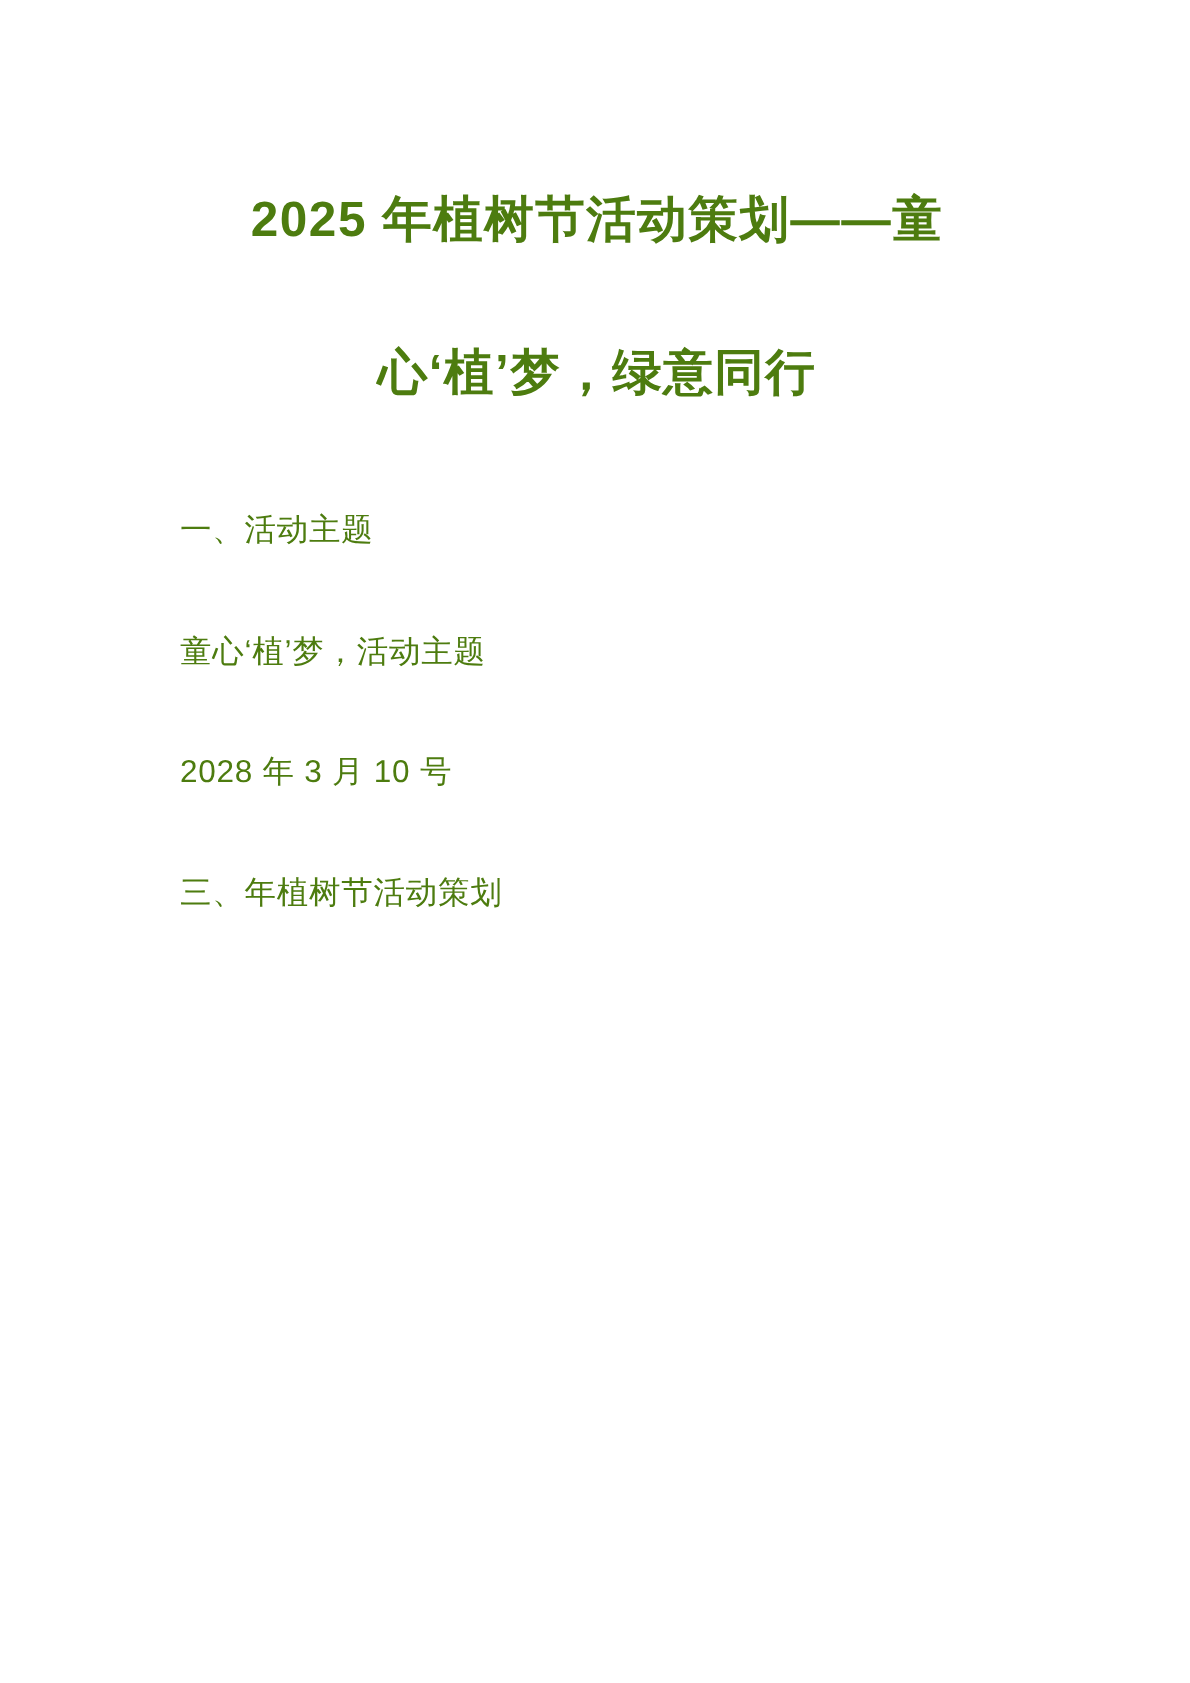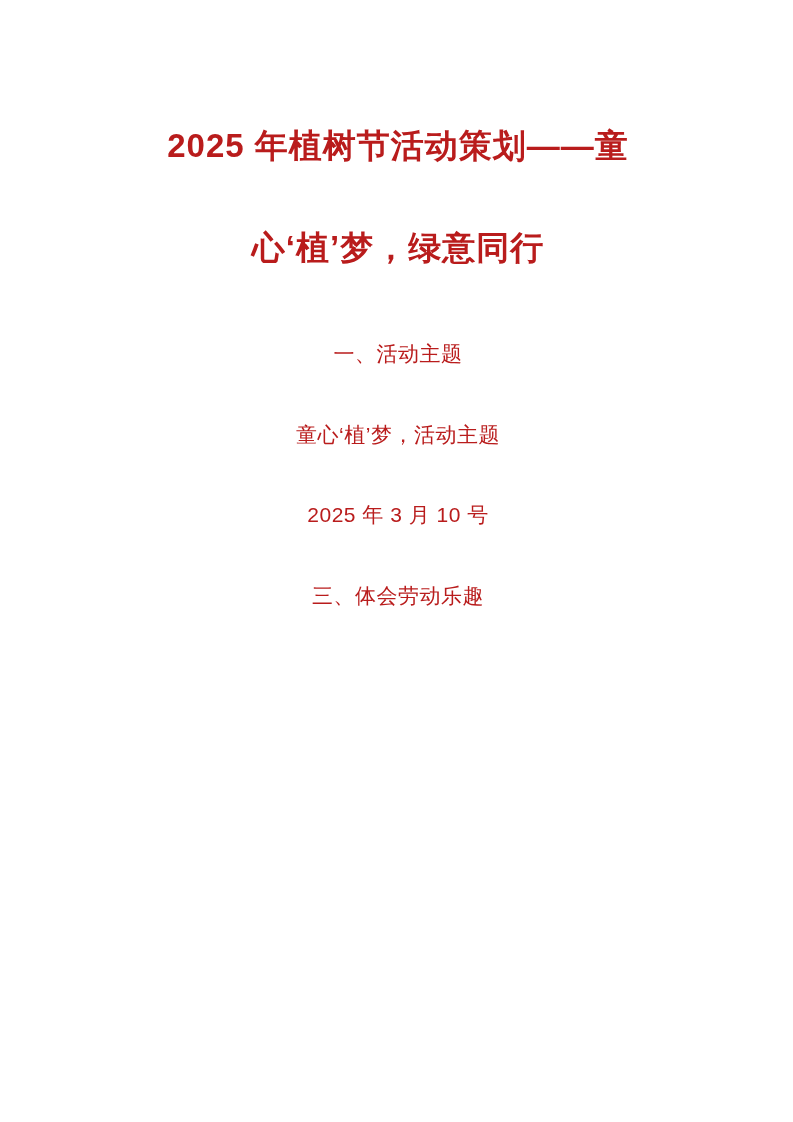"2025 年植树节活动策划——童心‘植’梦，绿意同行" .page { color: #b91c1c -> #4d7c0f }
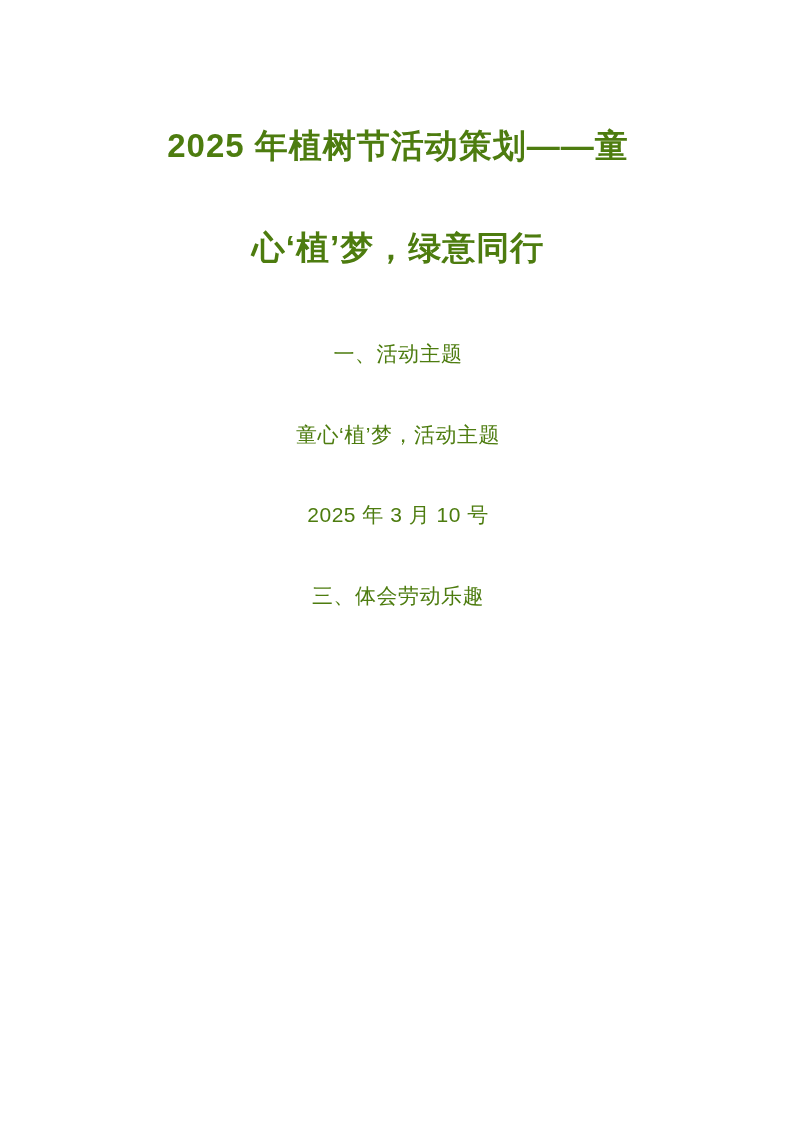"一、活动主题" .para { text-align: center -> none }
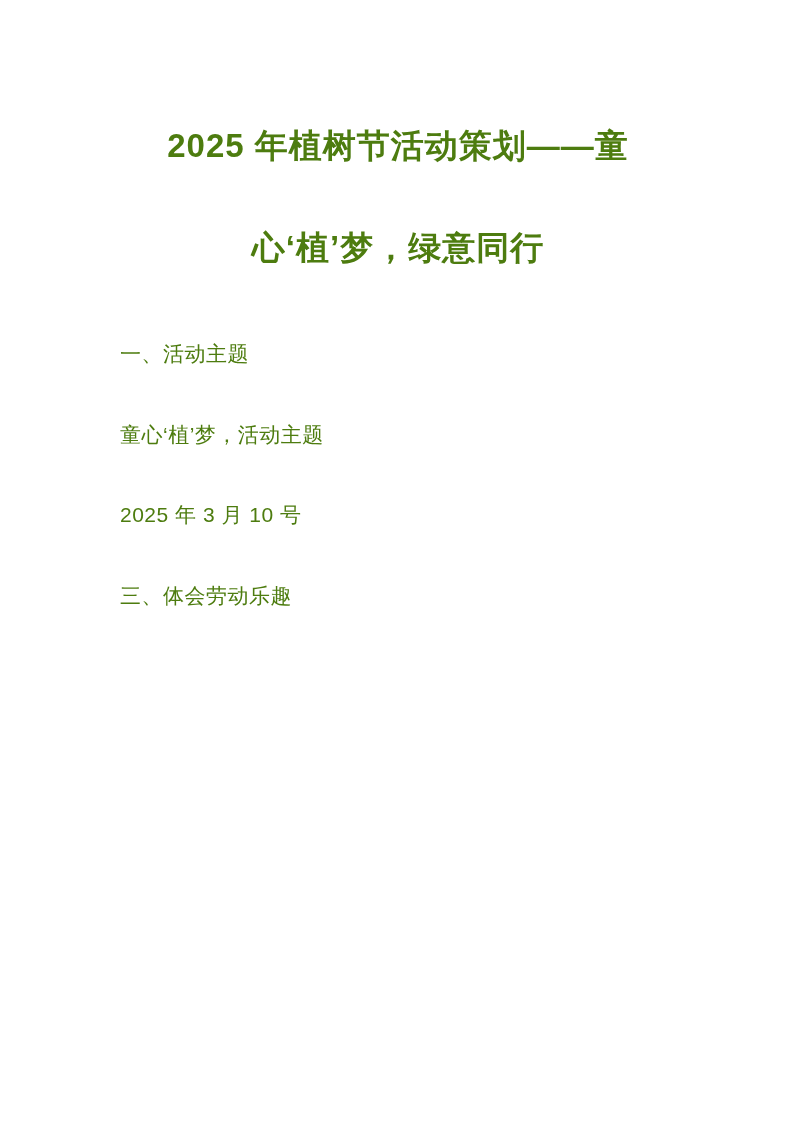"2025 年 3 月 10" p.para { text: 2025 -> 2028 }
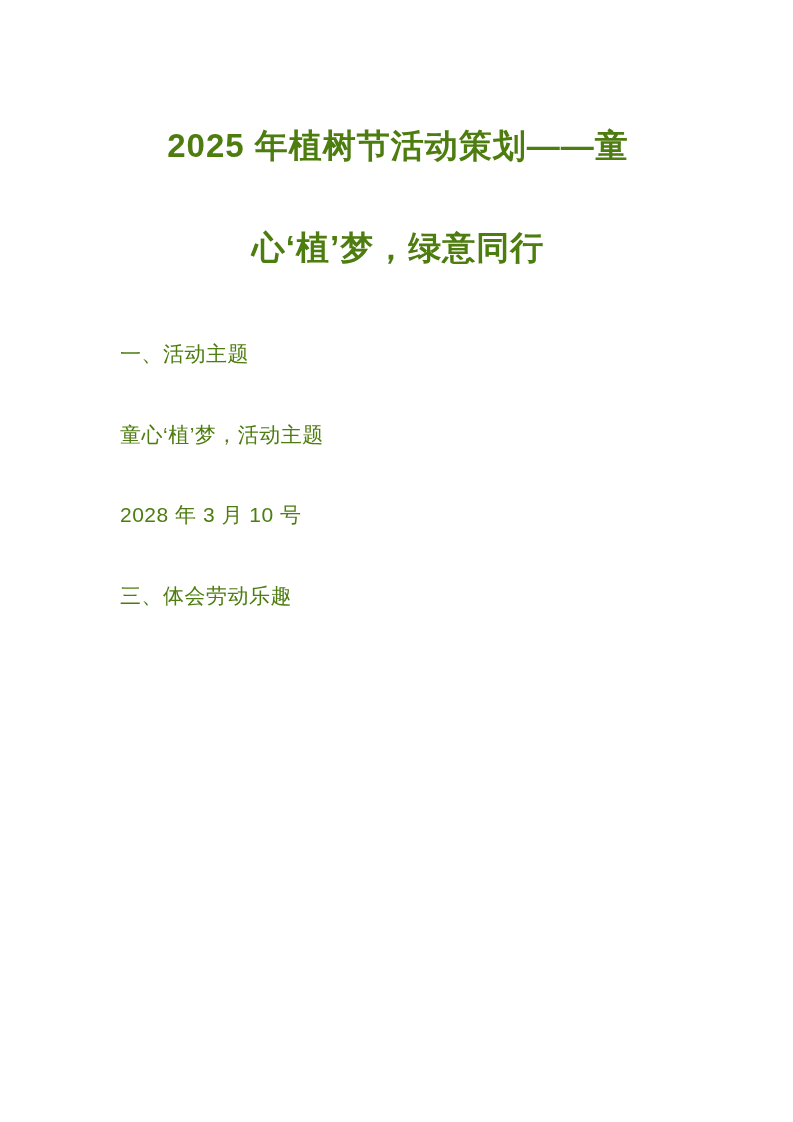"三、体会劳动乐趣" p.para { text: 体会劳动乐趣 -> 年植树节活动策划 }
